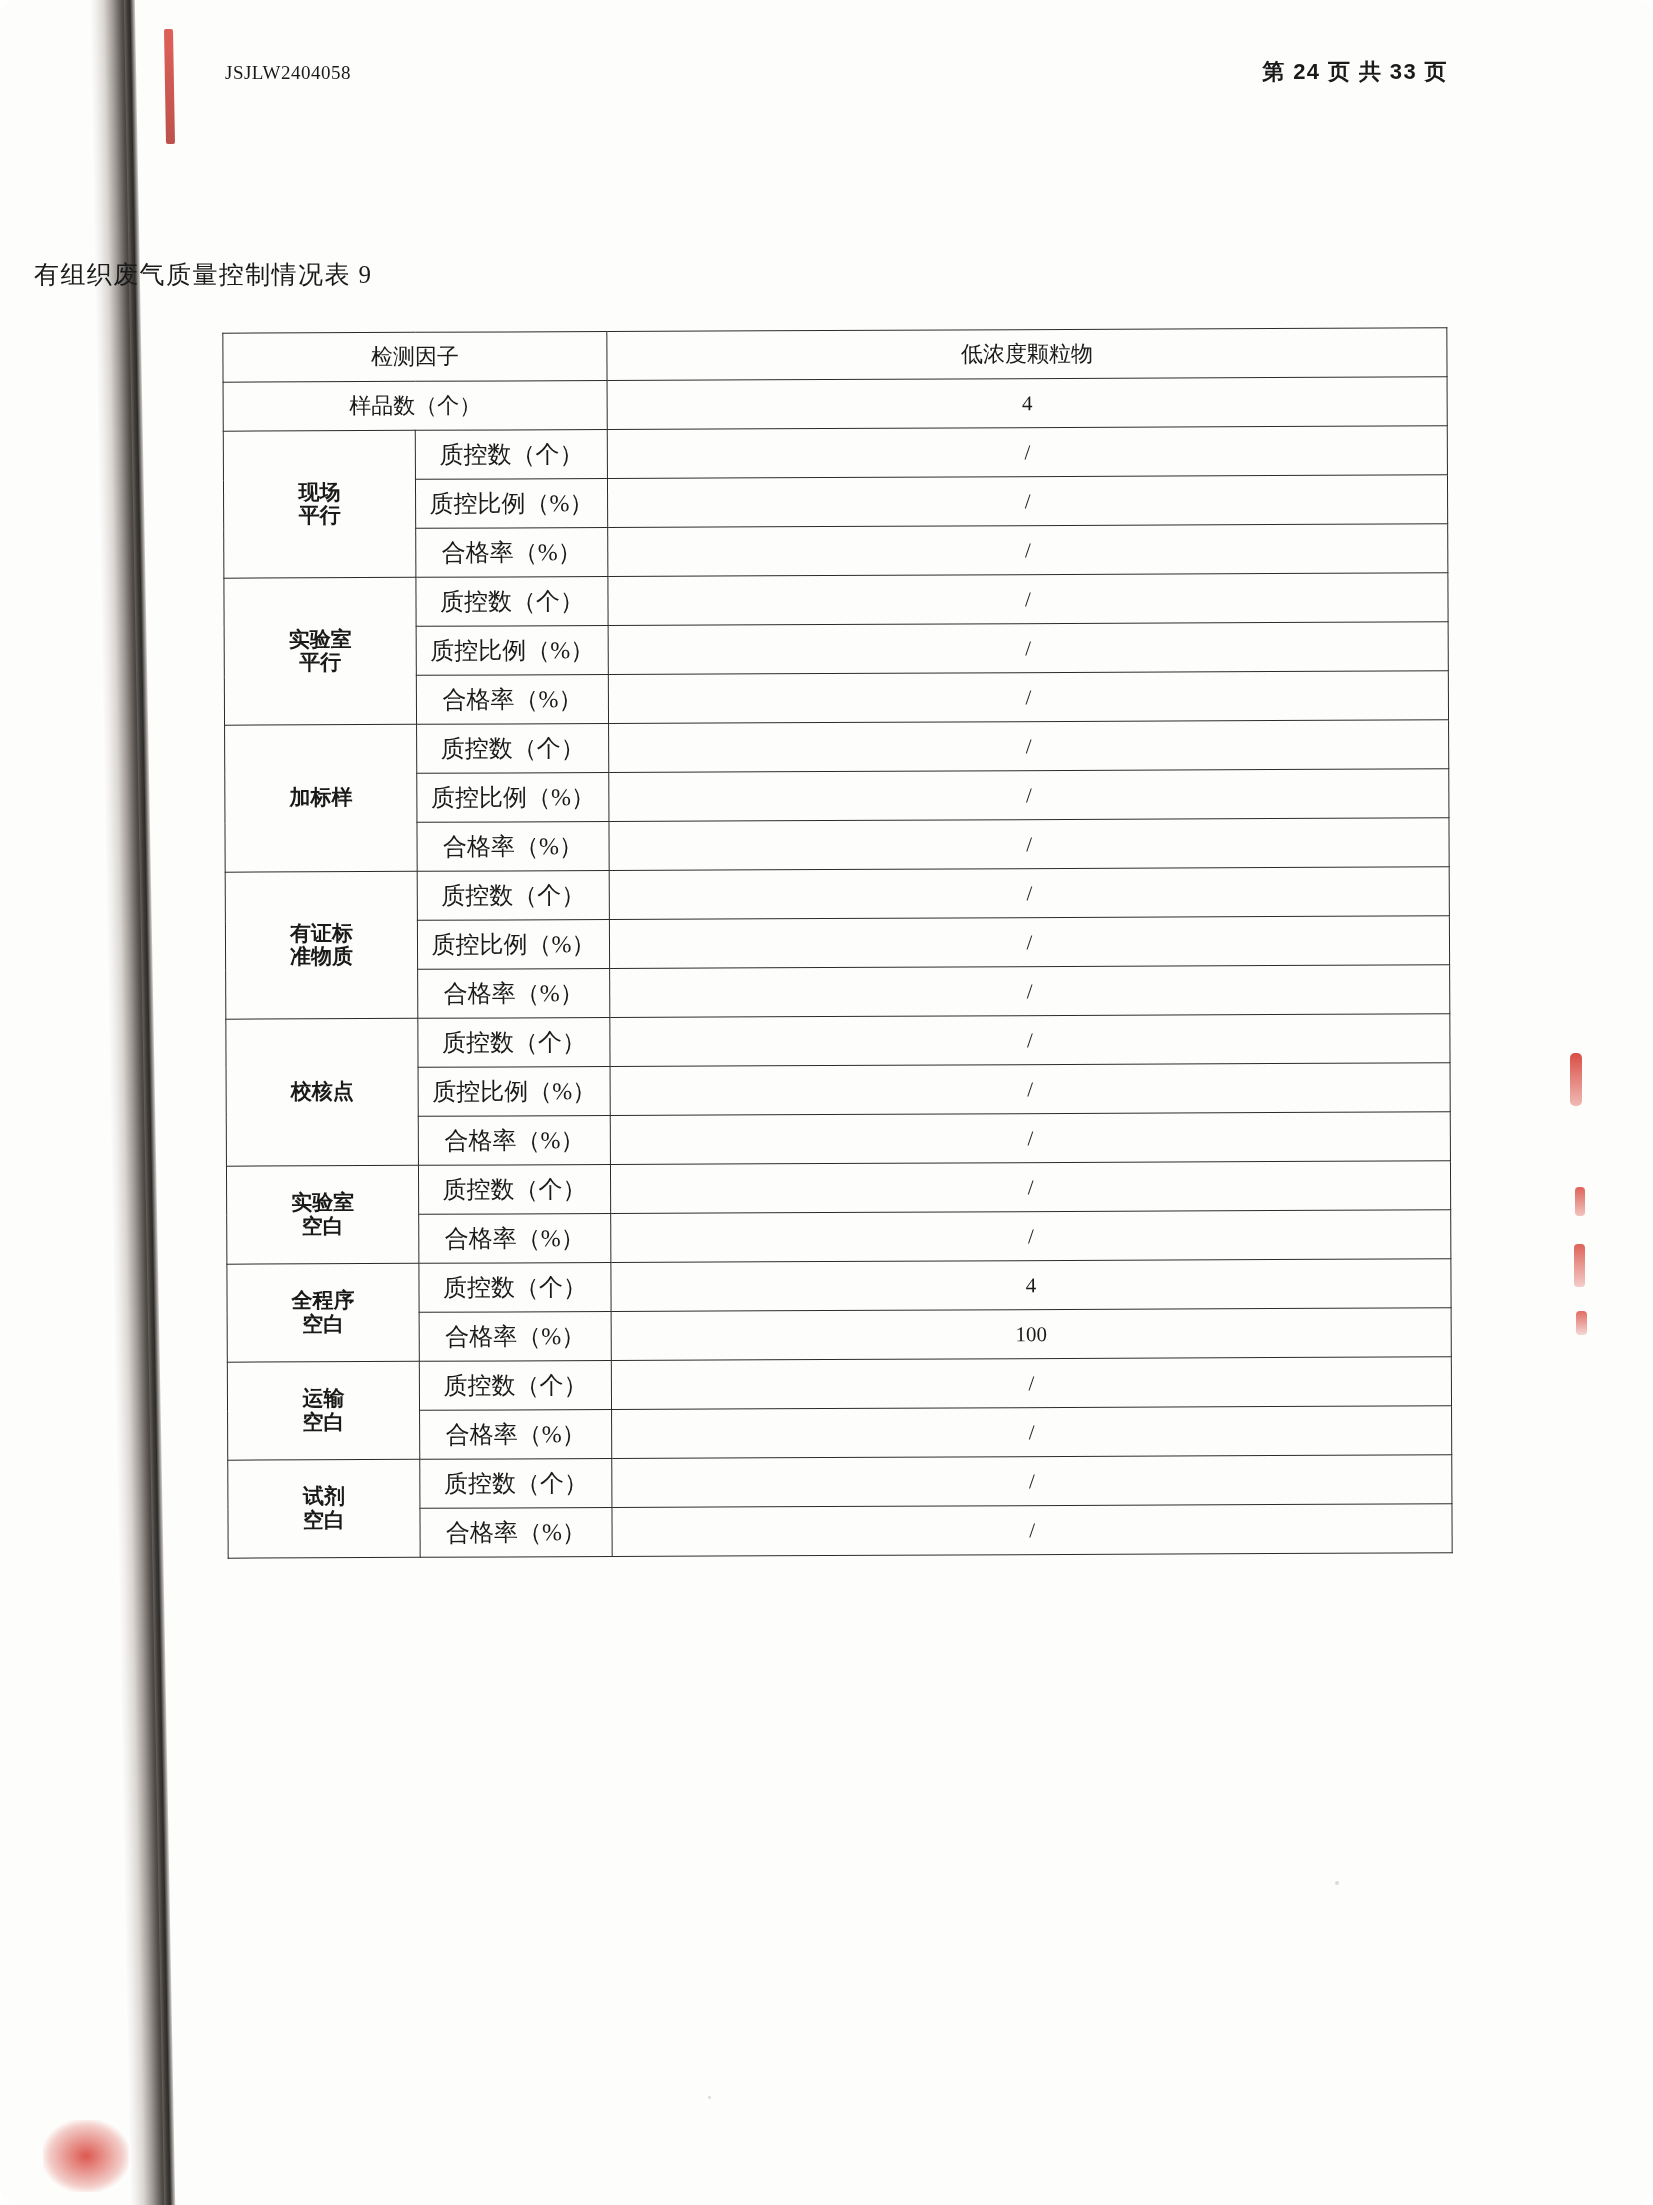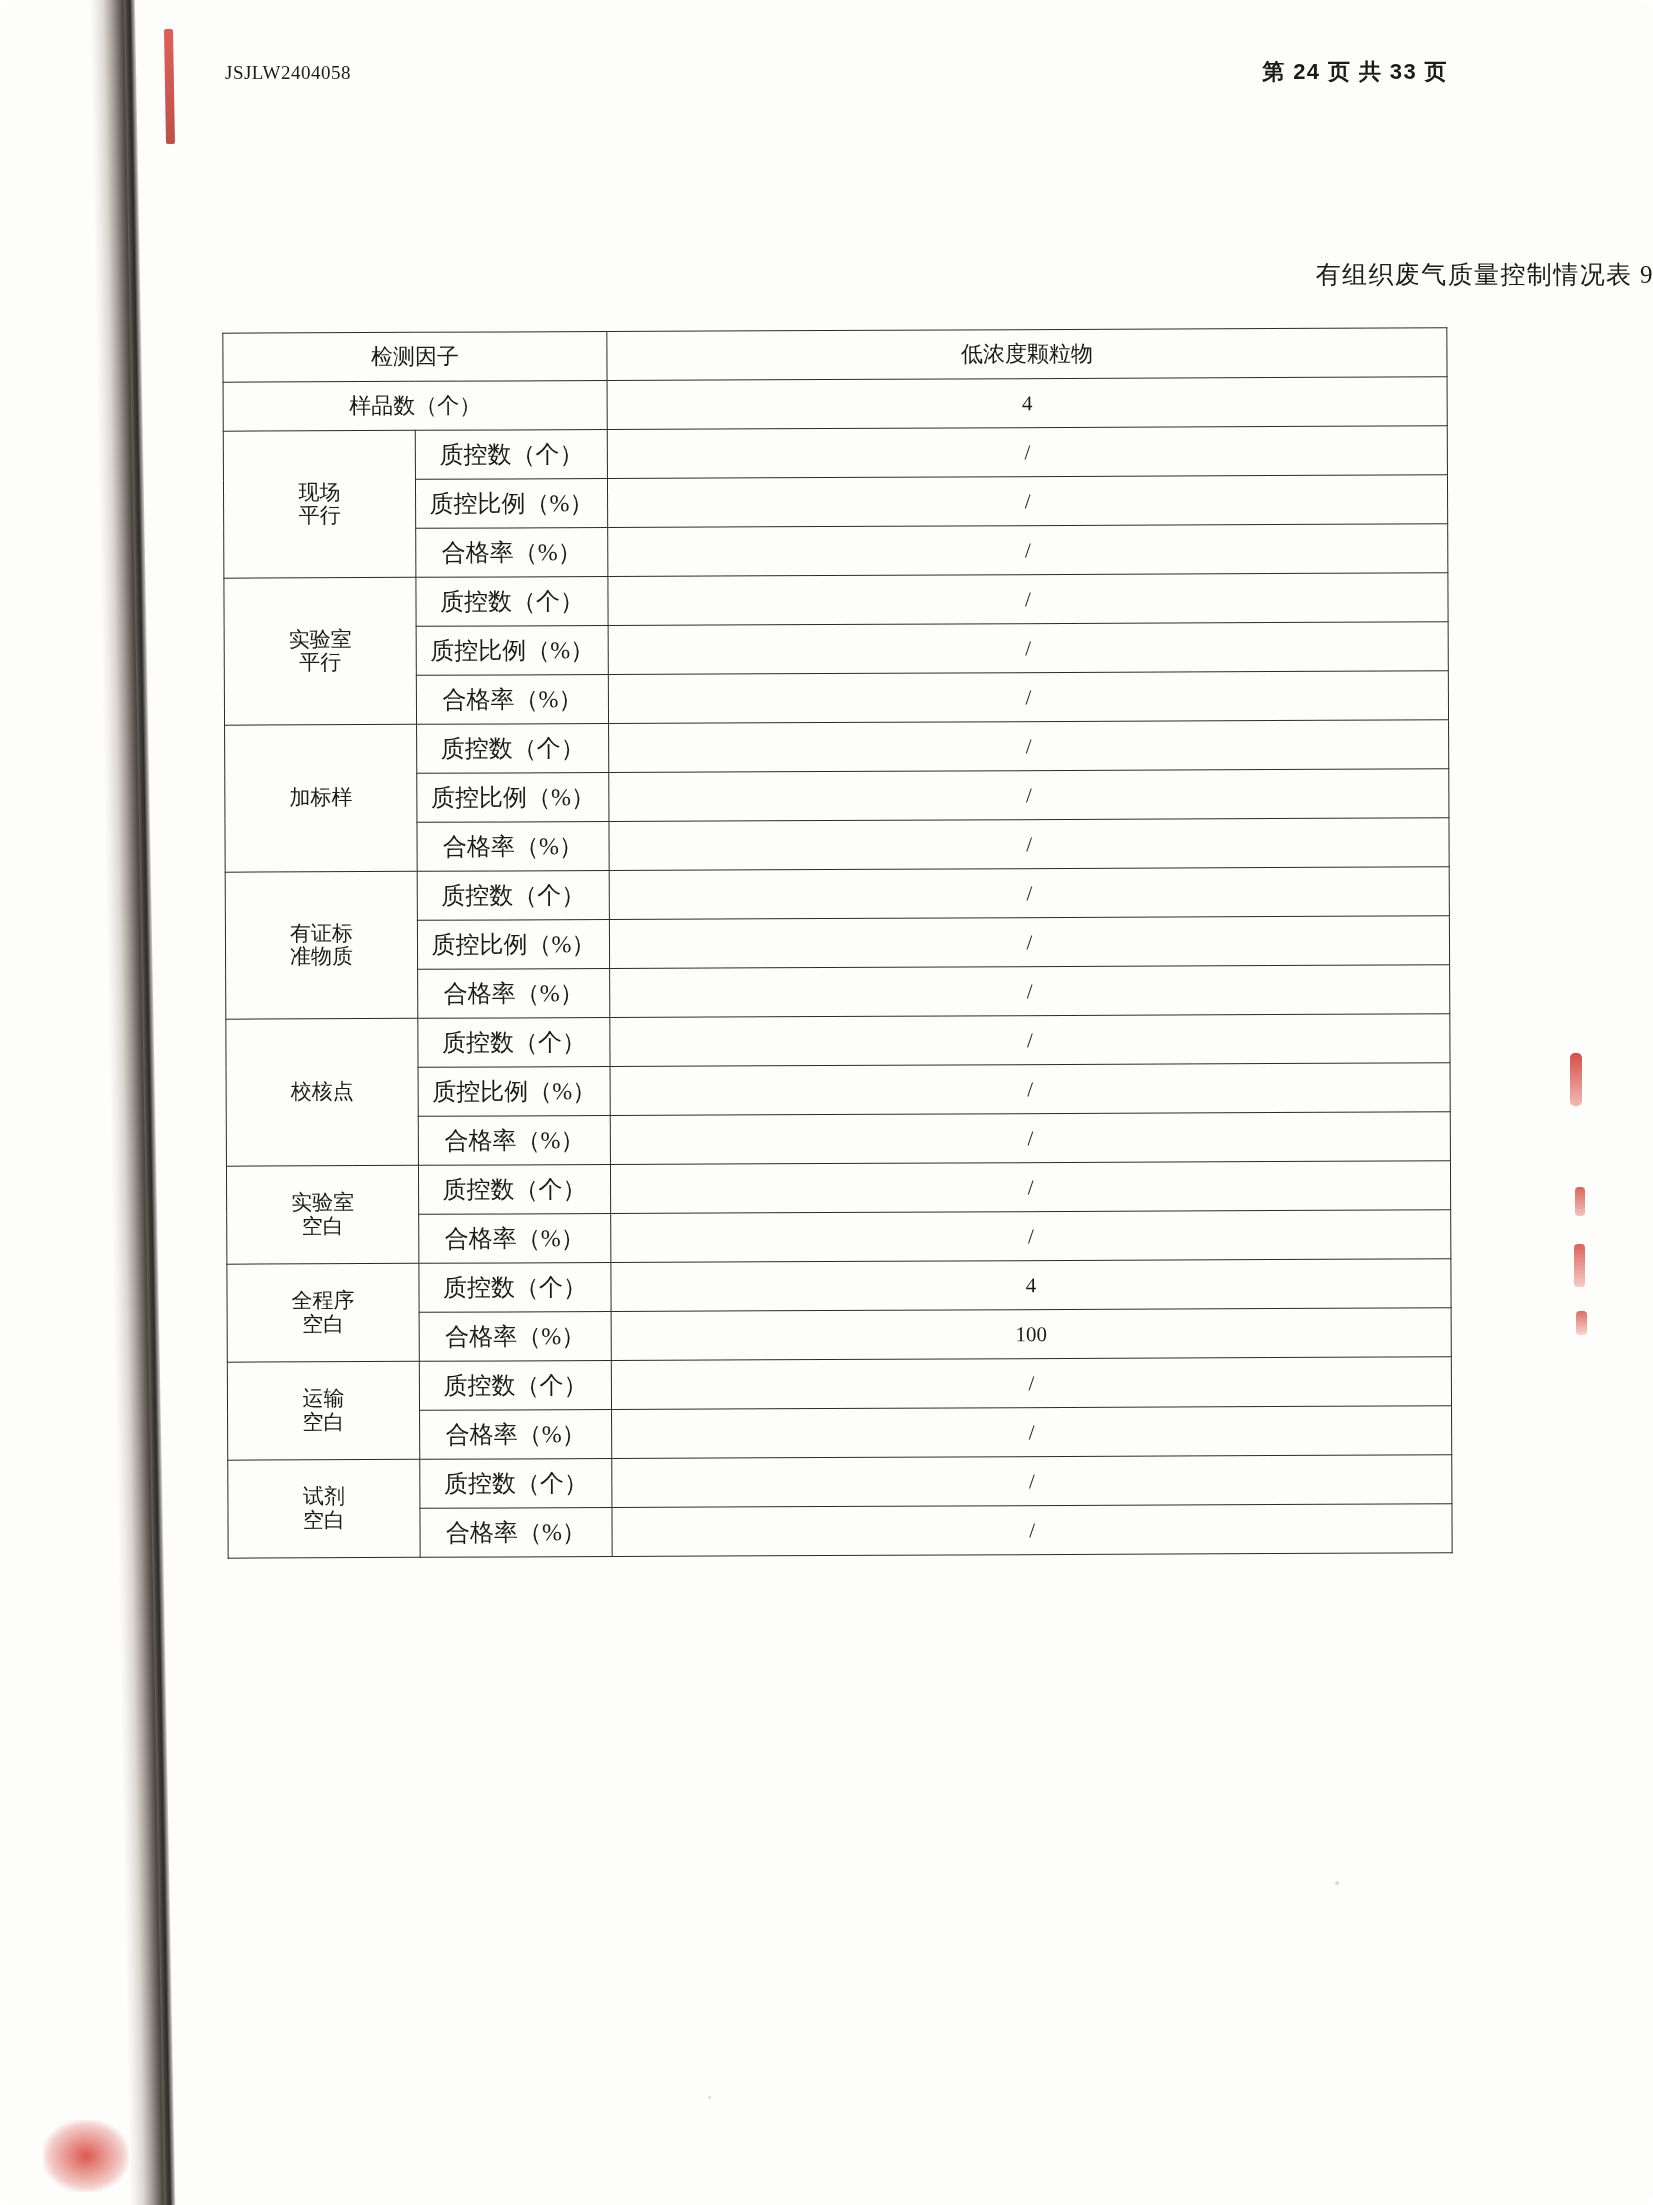"有组织废气质量控制情况表 9" .report-subtitle { padding-left: none -> 34px; text-align: right -> left }
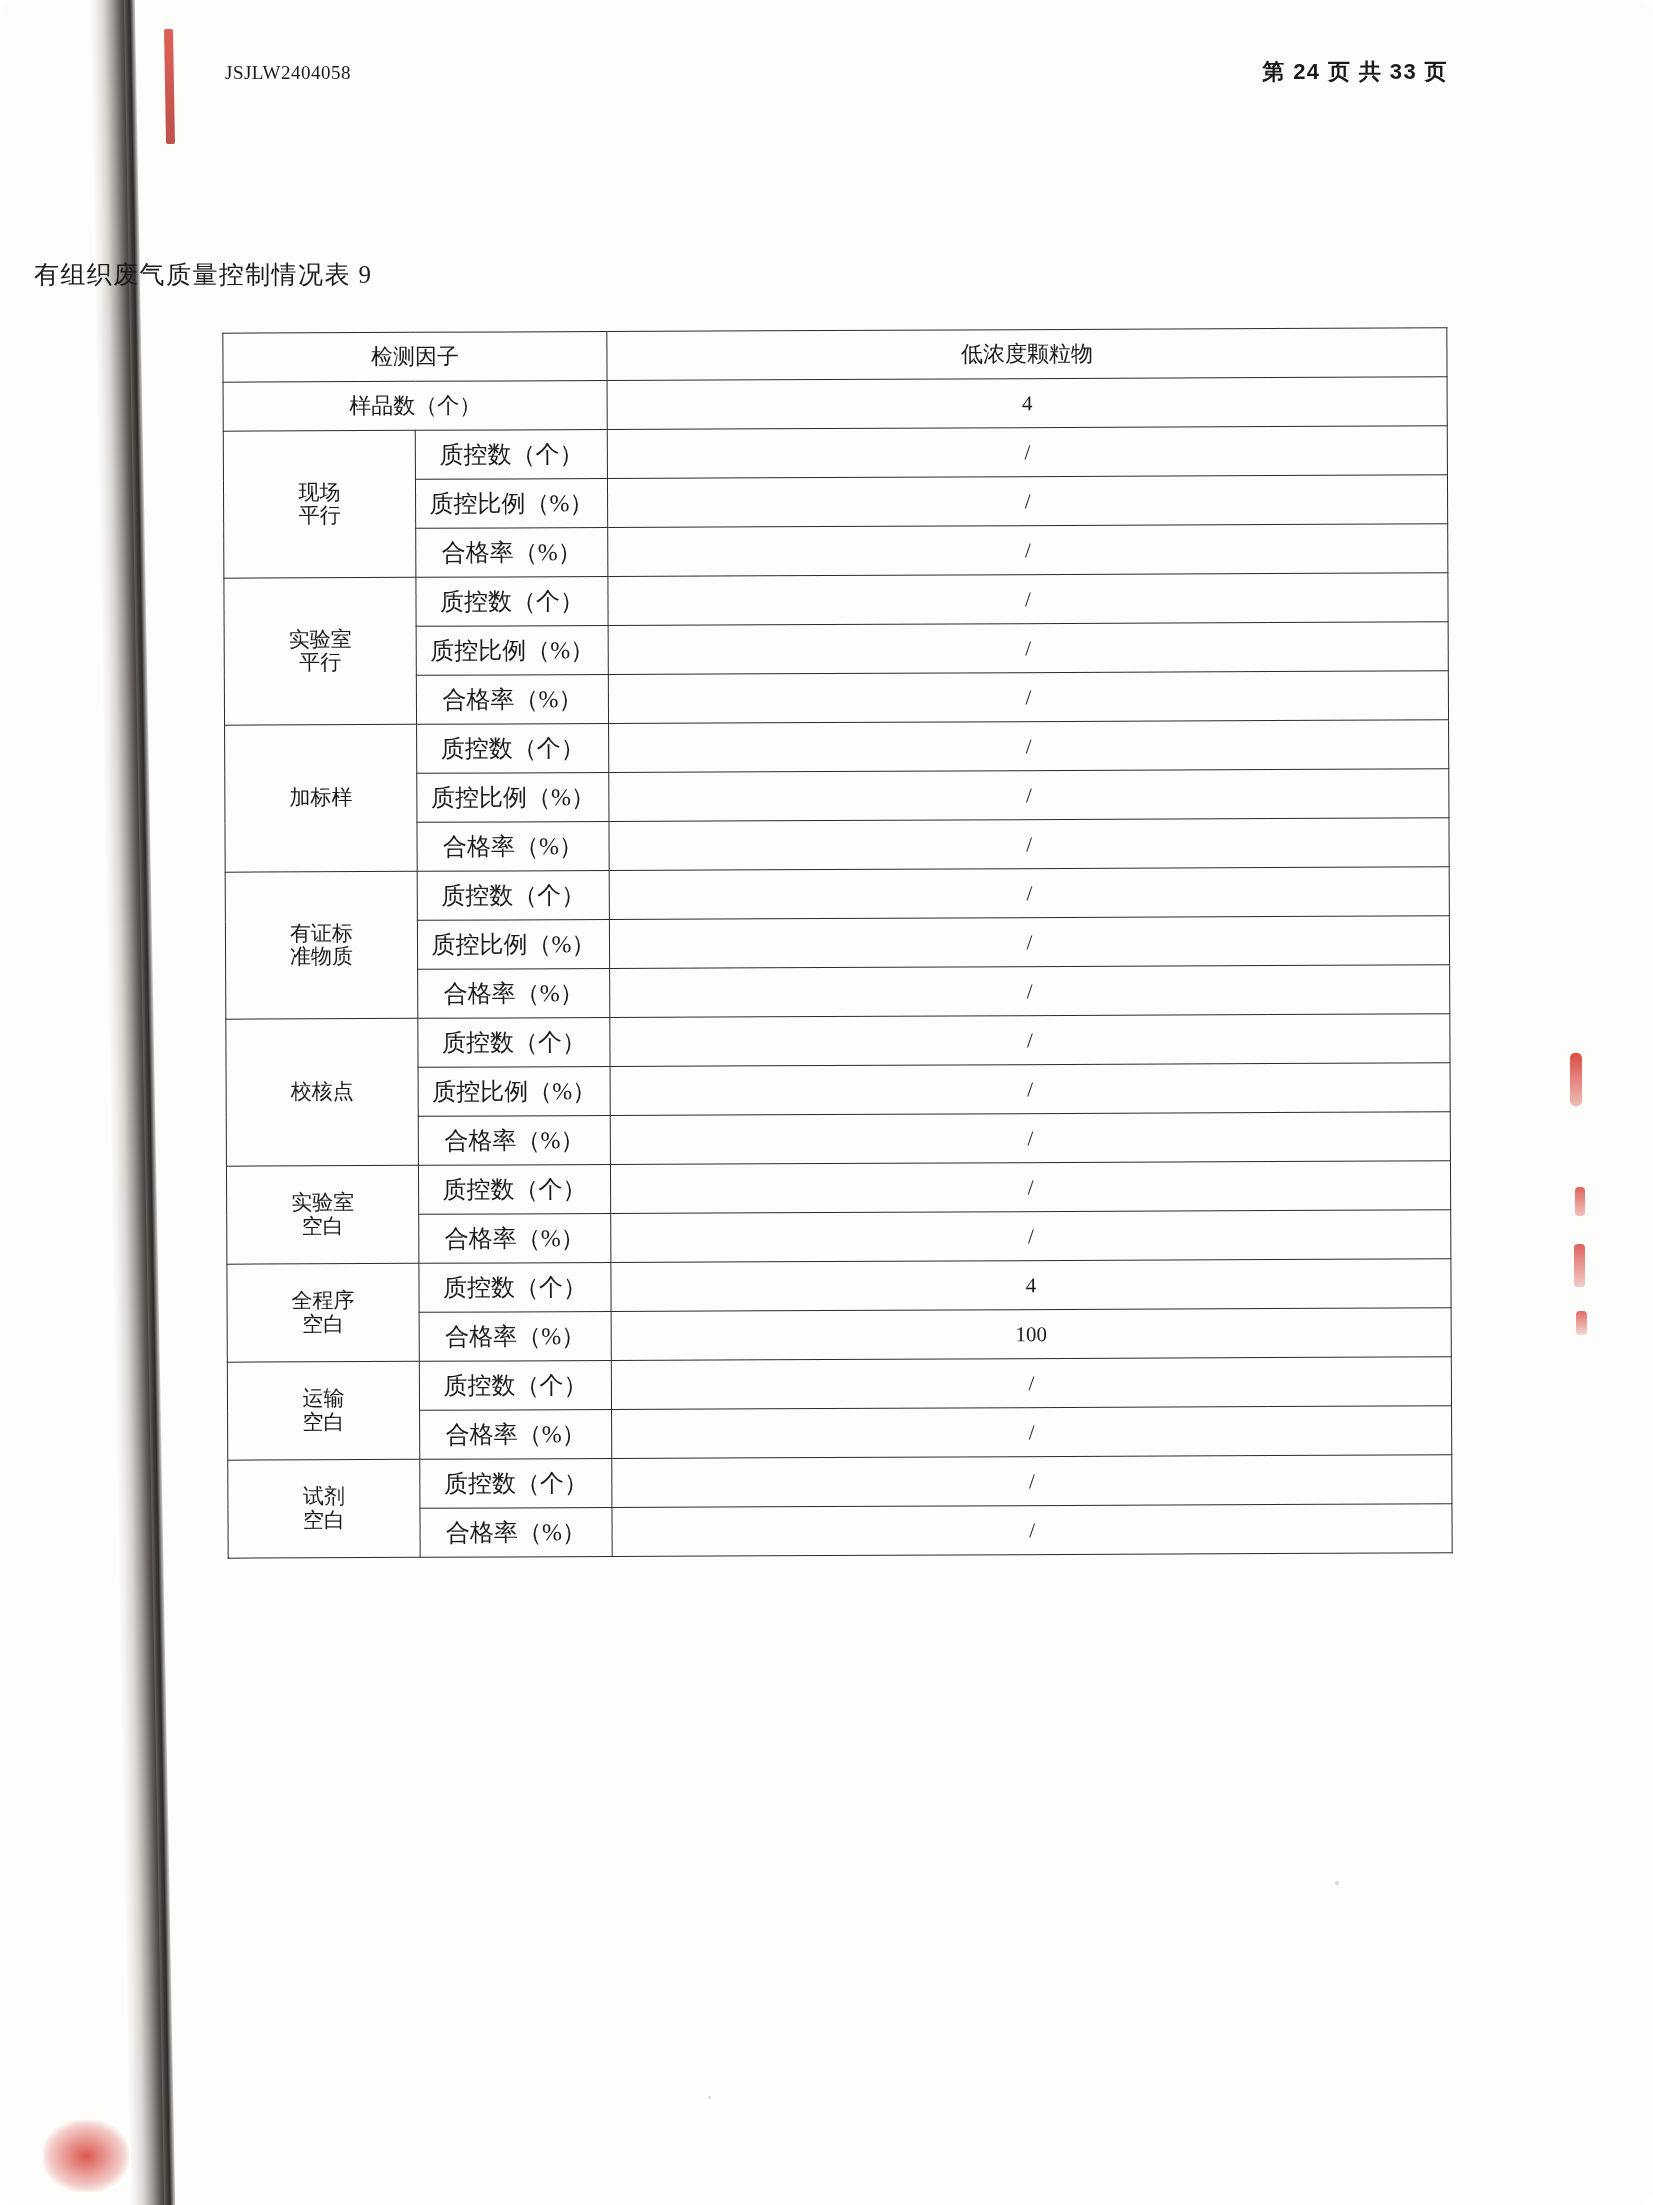"现场" td.group-label { font-weight: none -> bold }
